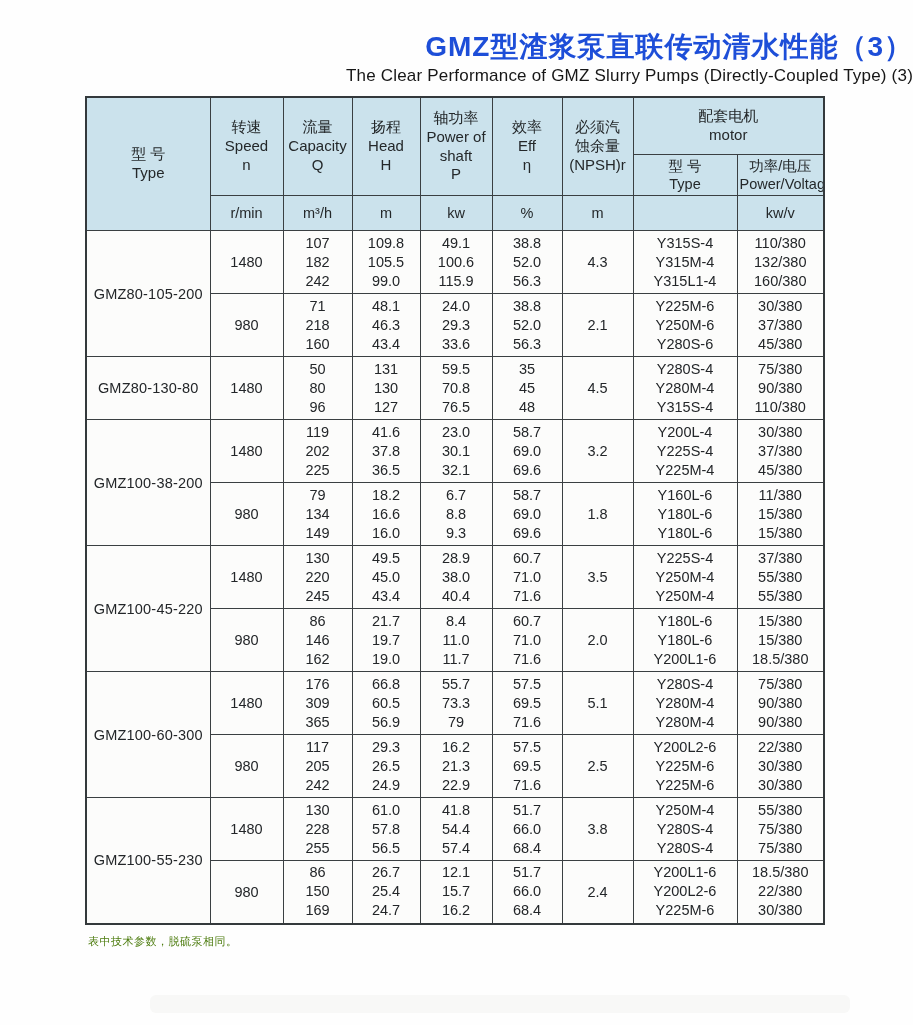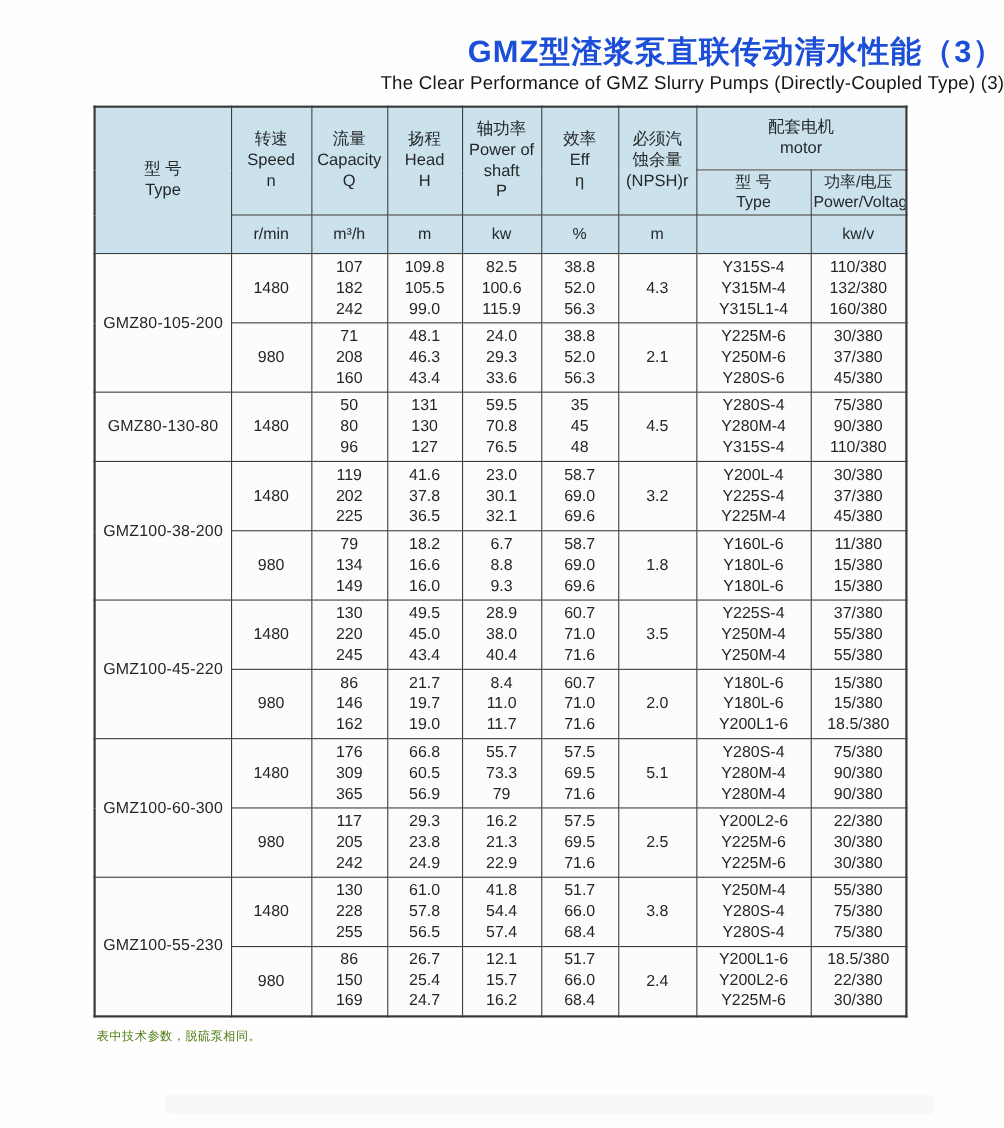"82.5" div.vline { text: 82.5 -> 49.1 }
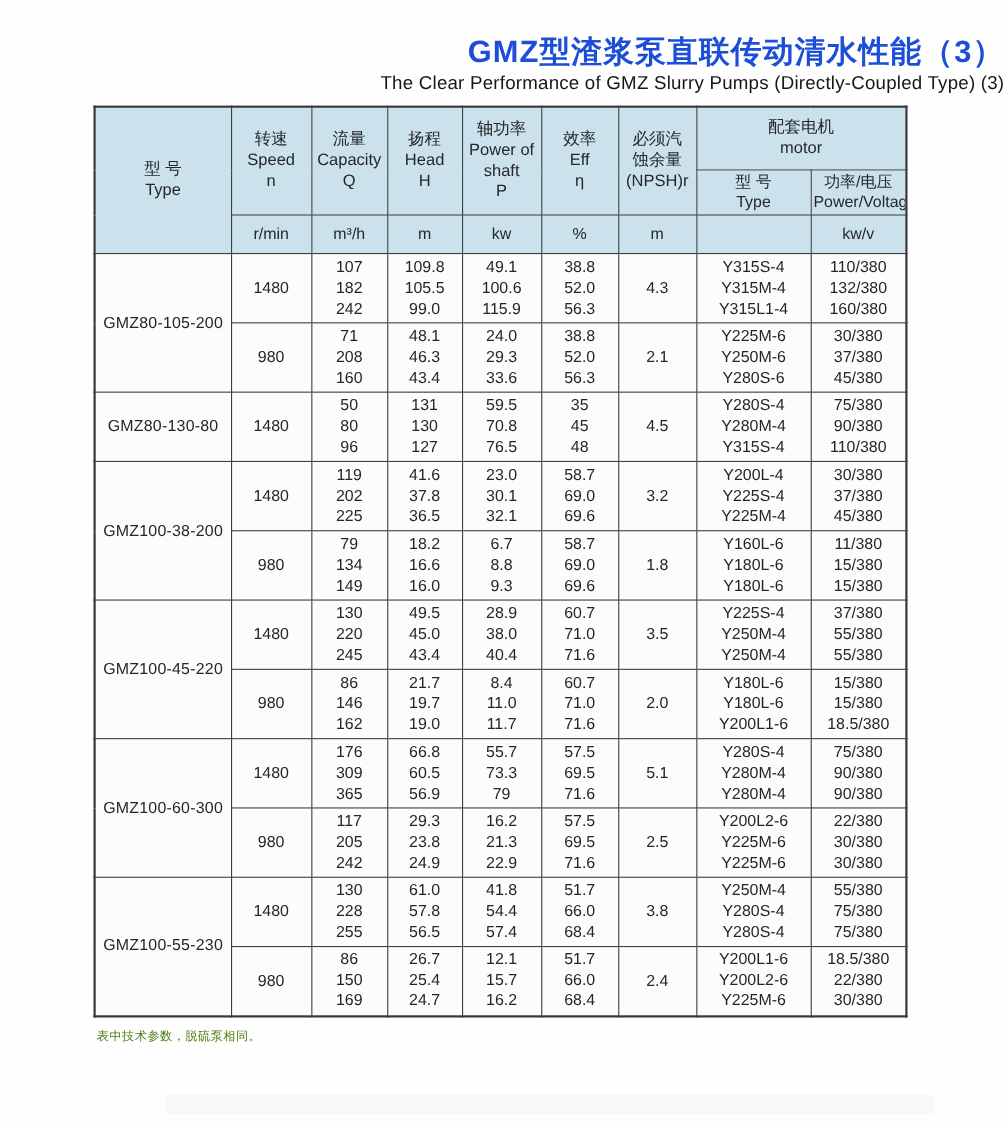"208" div.vline { text: 208 -> 218 }
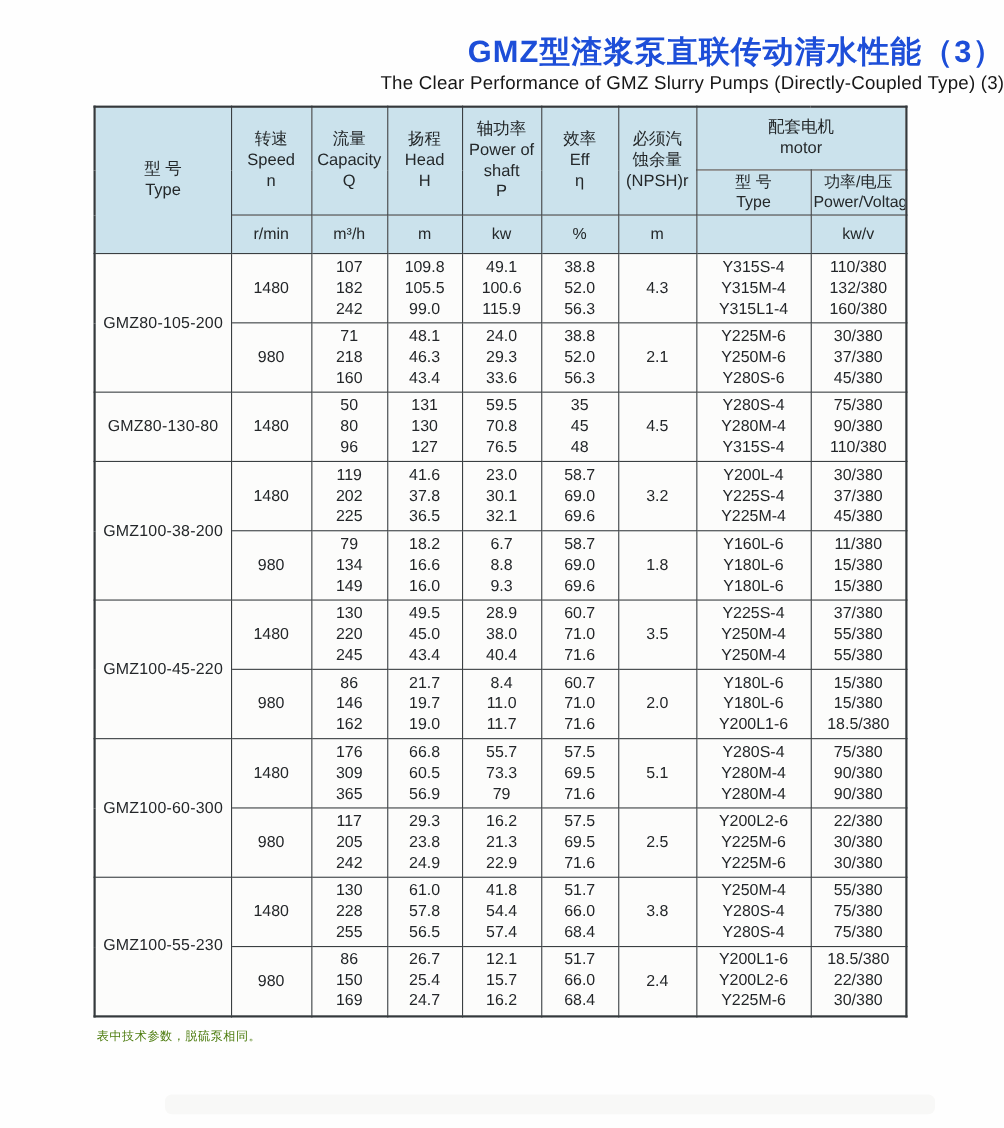"23.8" div.vline { text: 23.8 -> 26.5 }
